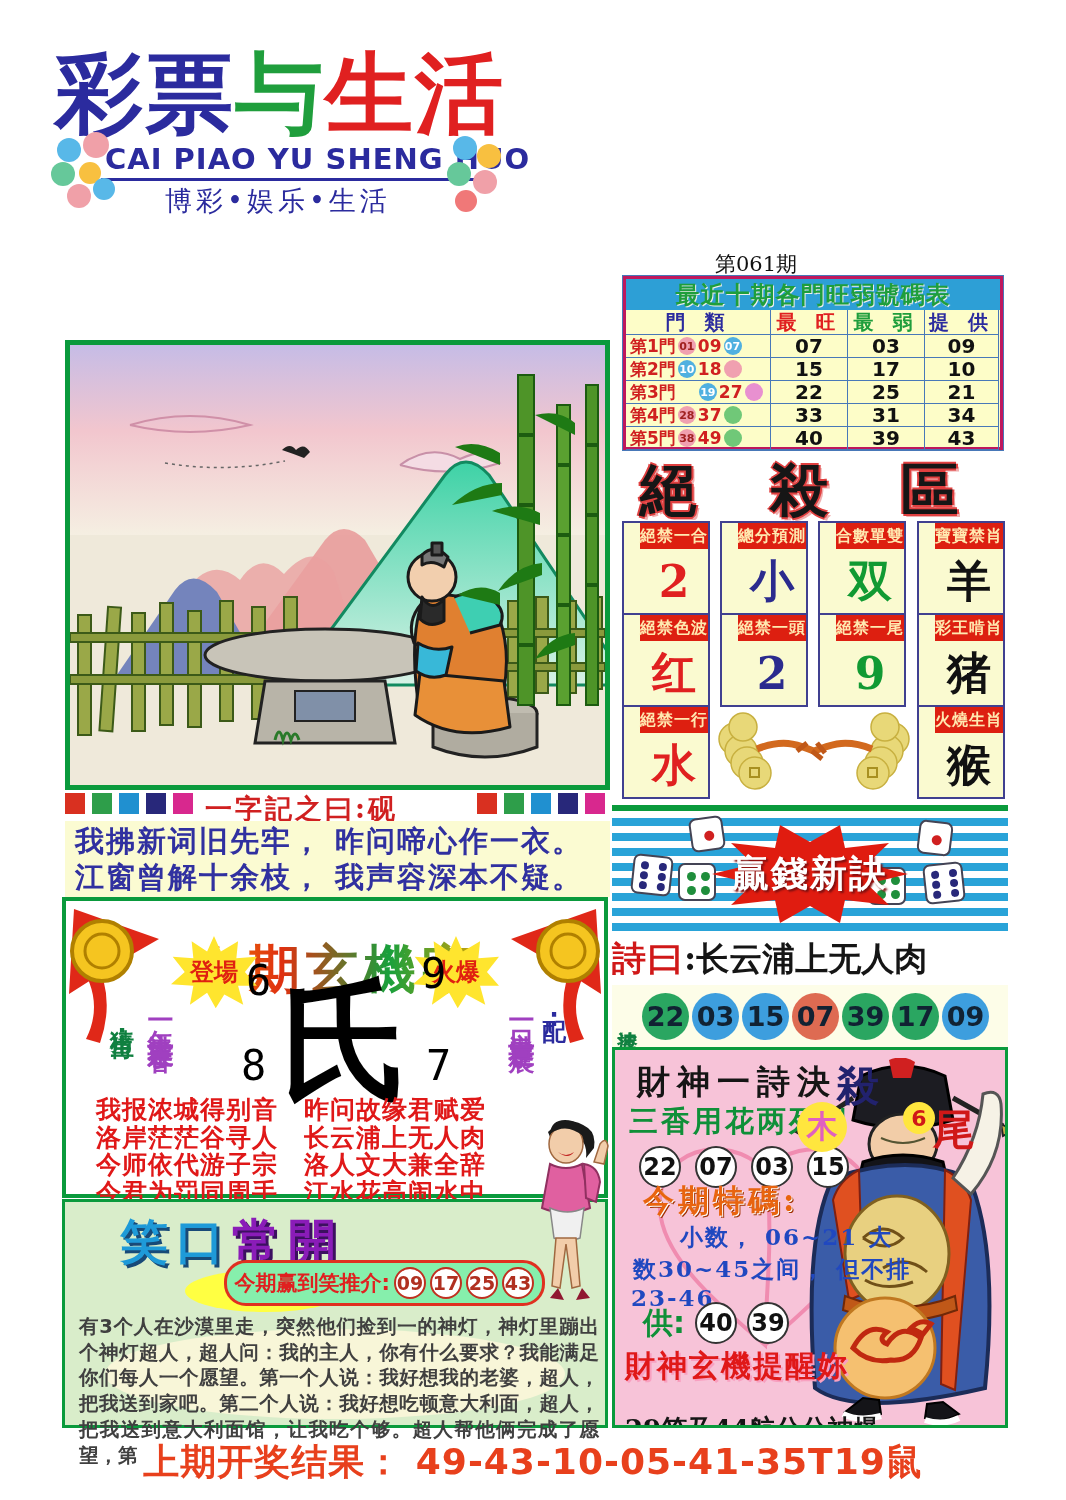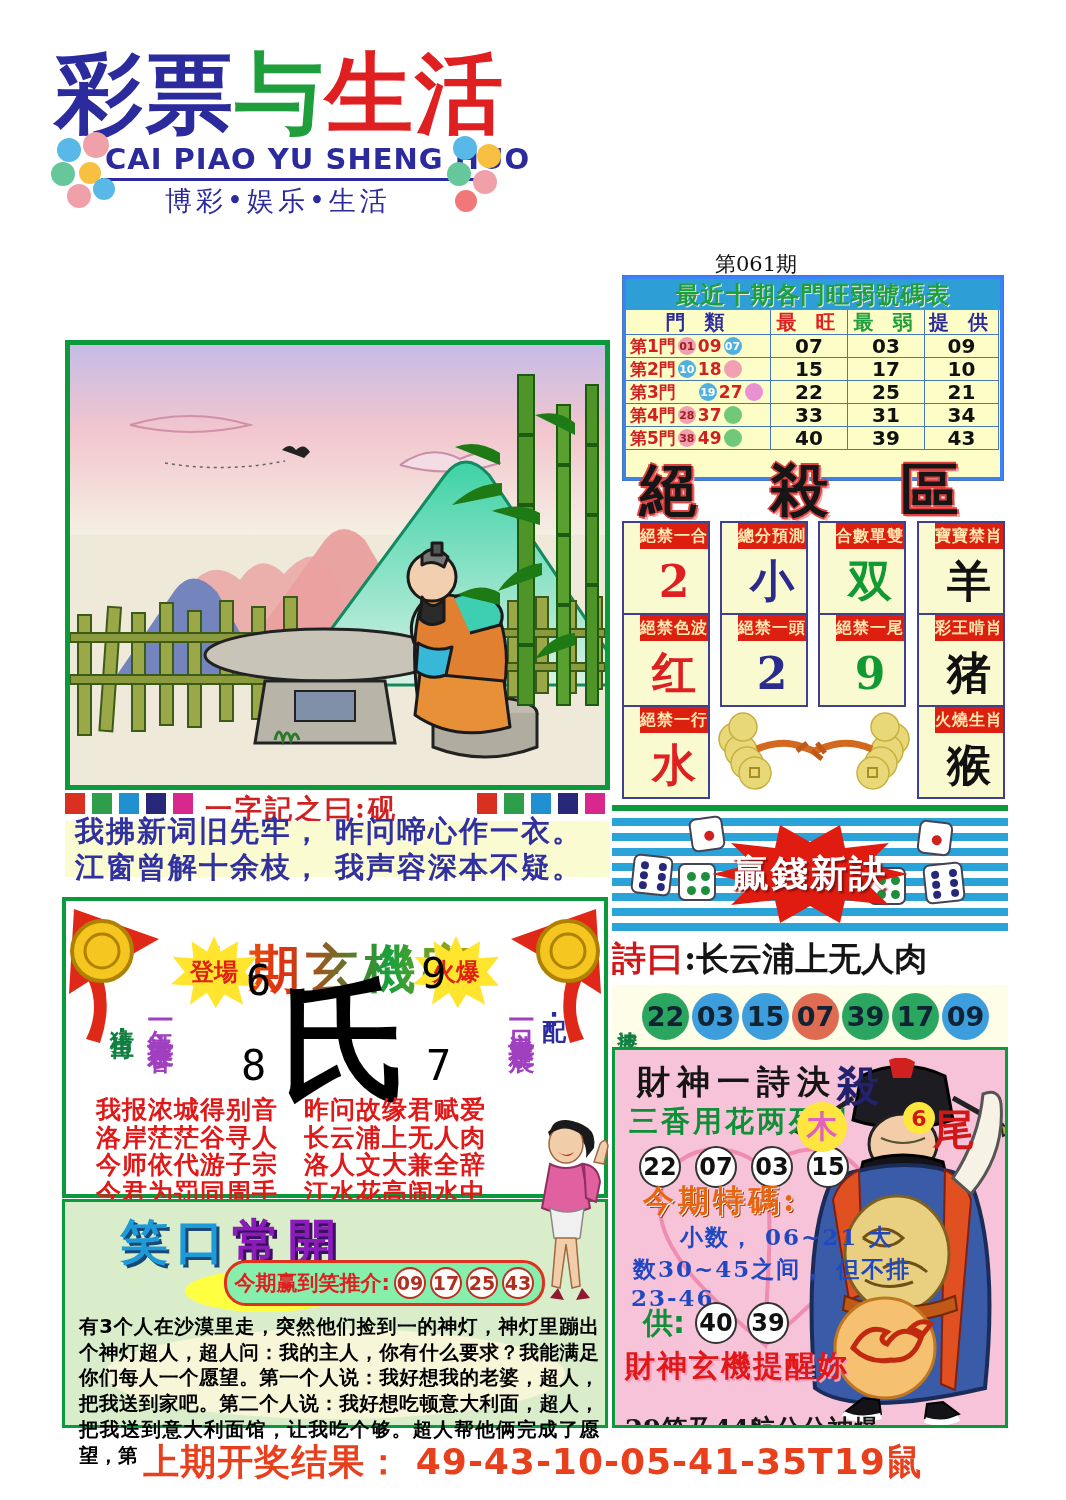"最近十期各門旺弱號碼表" .hctable { border: 3px solid #3b82f6 -> 3px solid #be185d; height: 204px -> 174px }
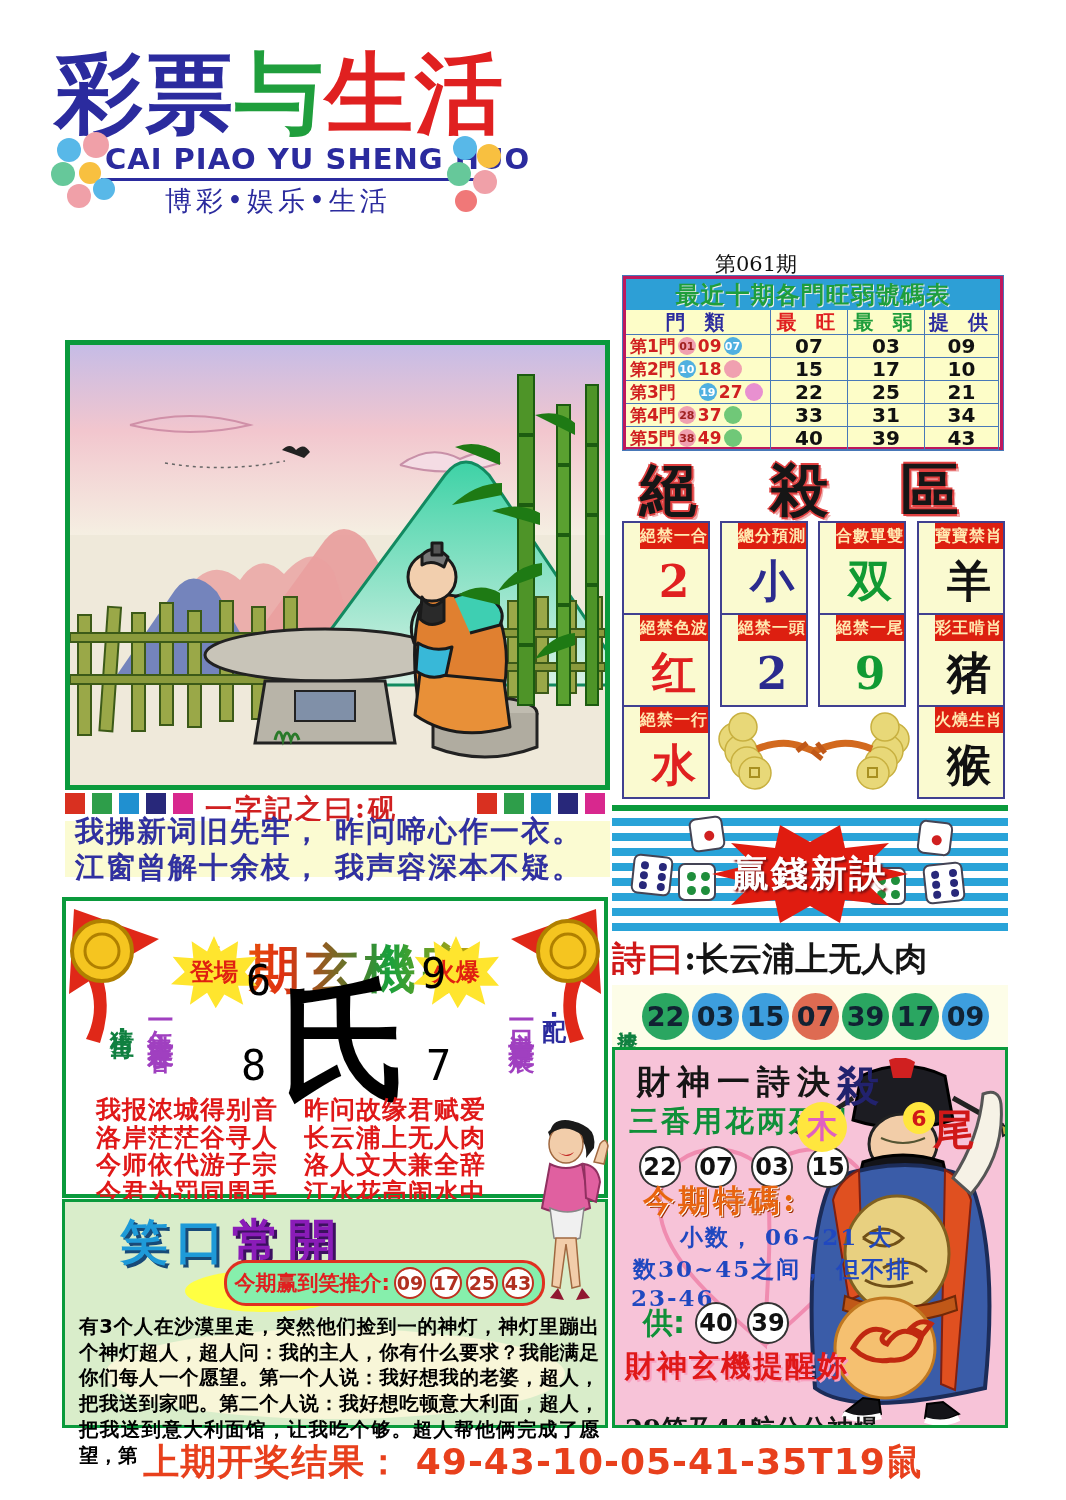"我拂新词旧先牢， 昨问啼心作一衣。" .poem-box { height: 56px -> 76px }
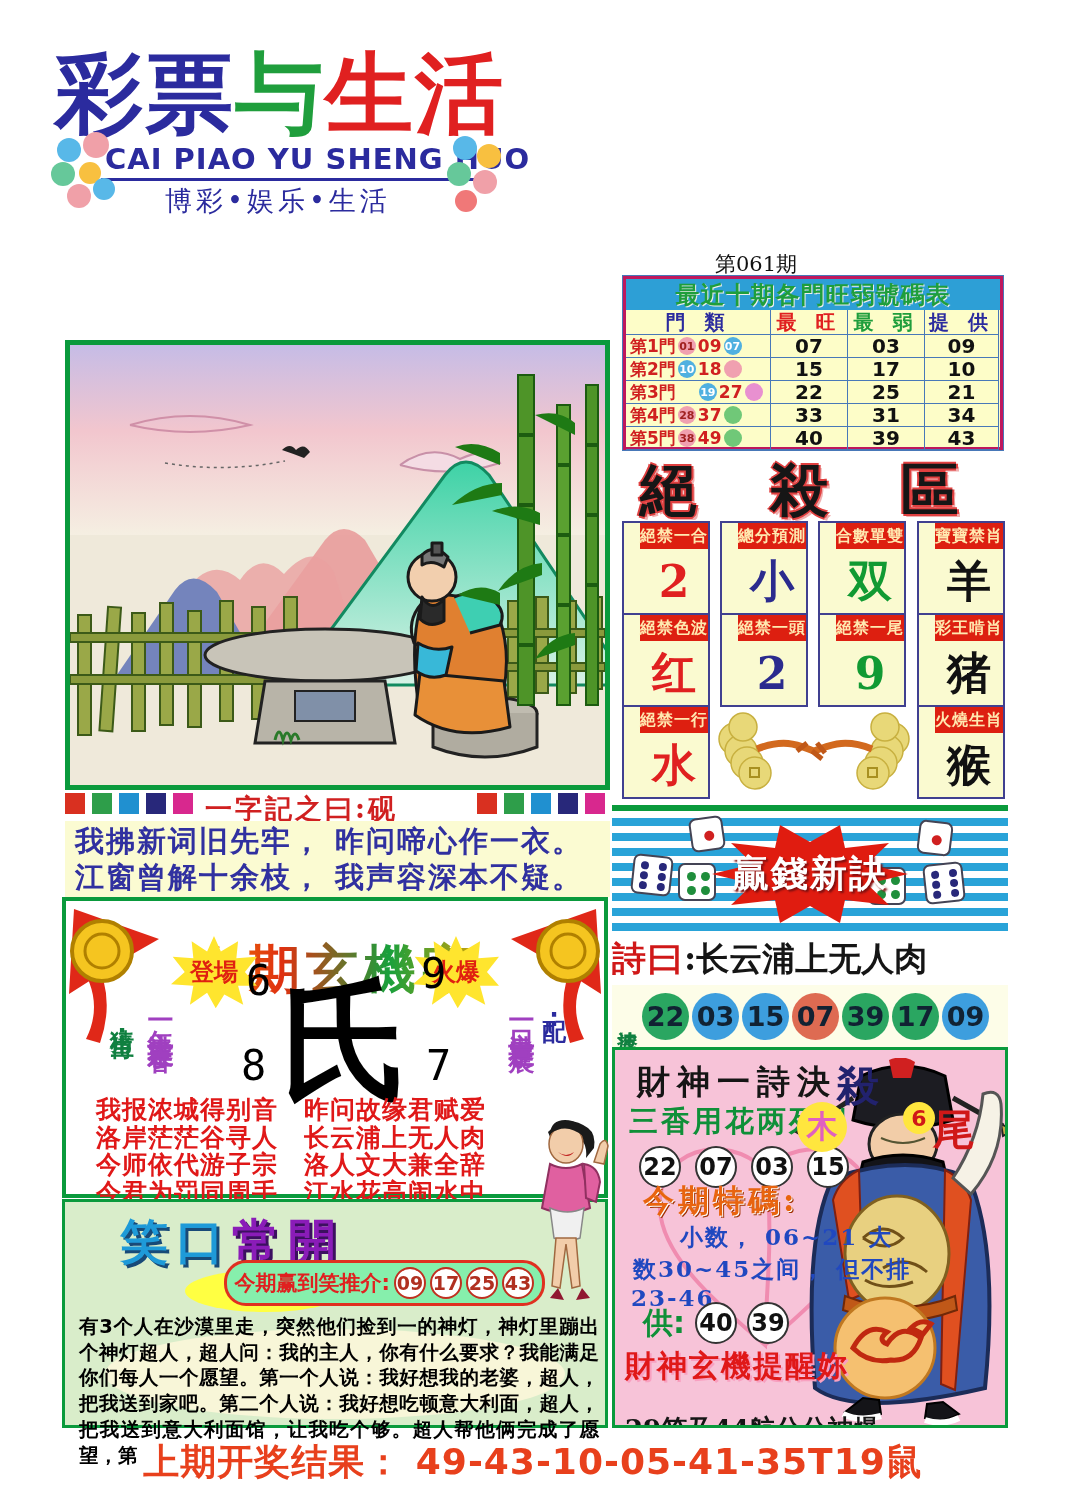"有3个人在沙漠里走，突然他们捡到一的神灯，神灯里蹦出个神灯超人，超人问：我的主人" .joke-body { color: #000000 -> #404040 }
